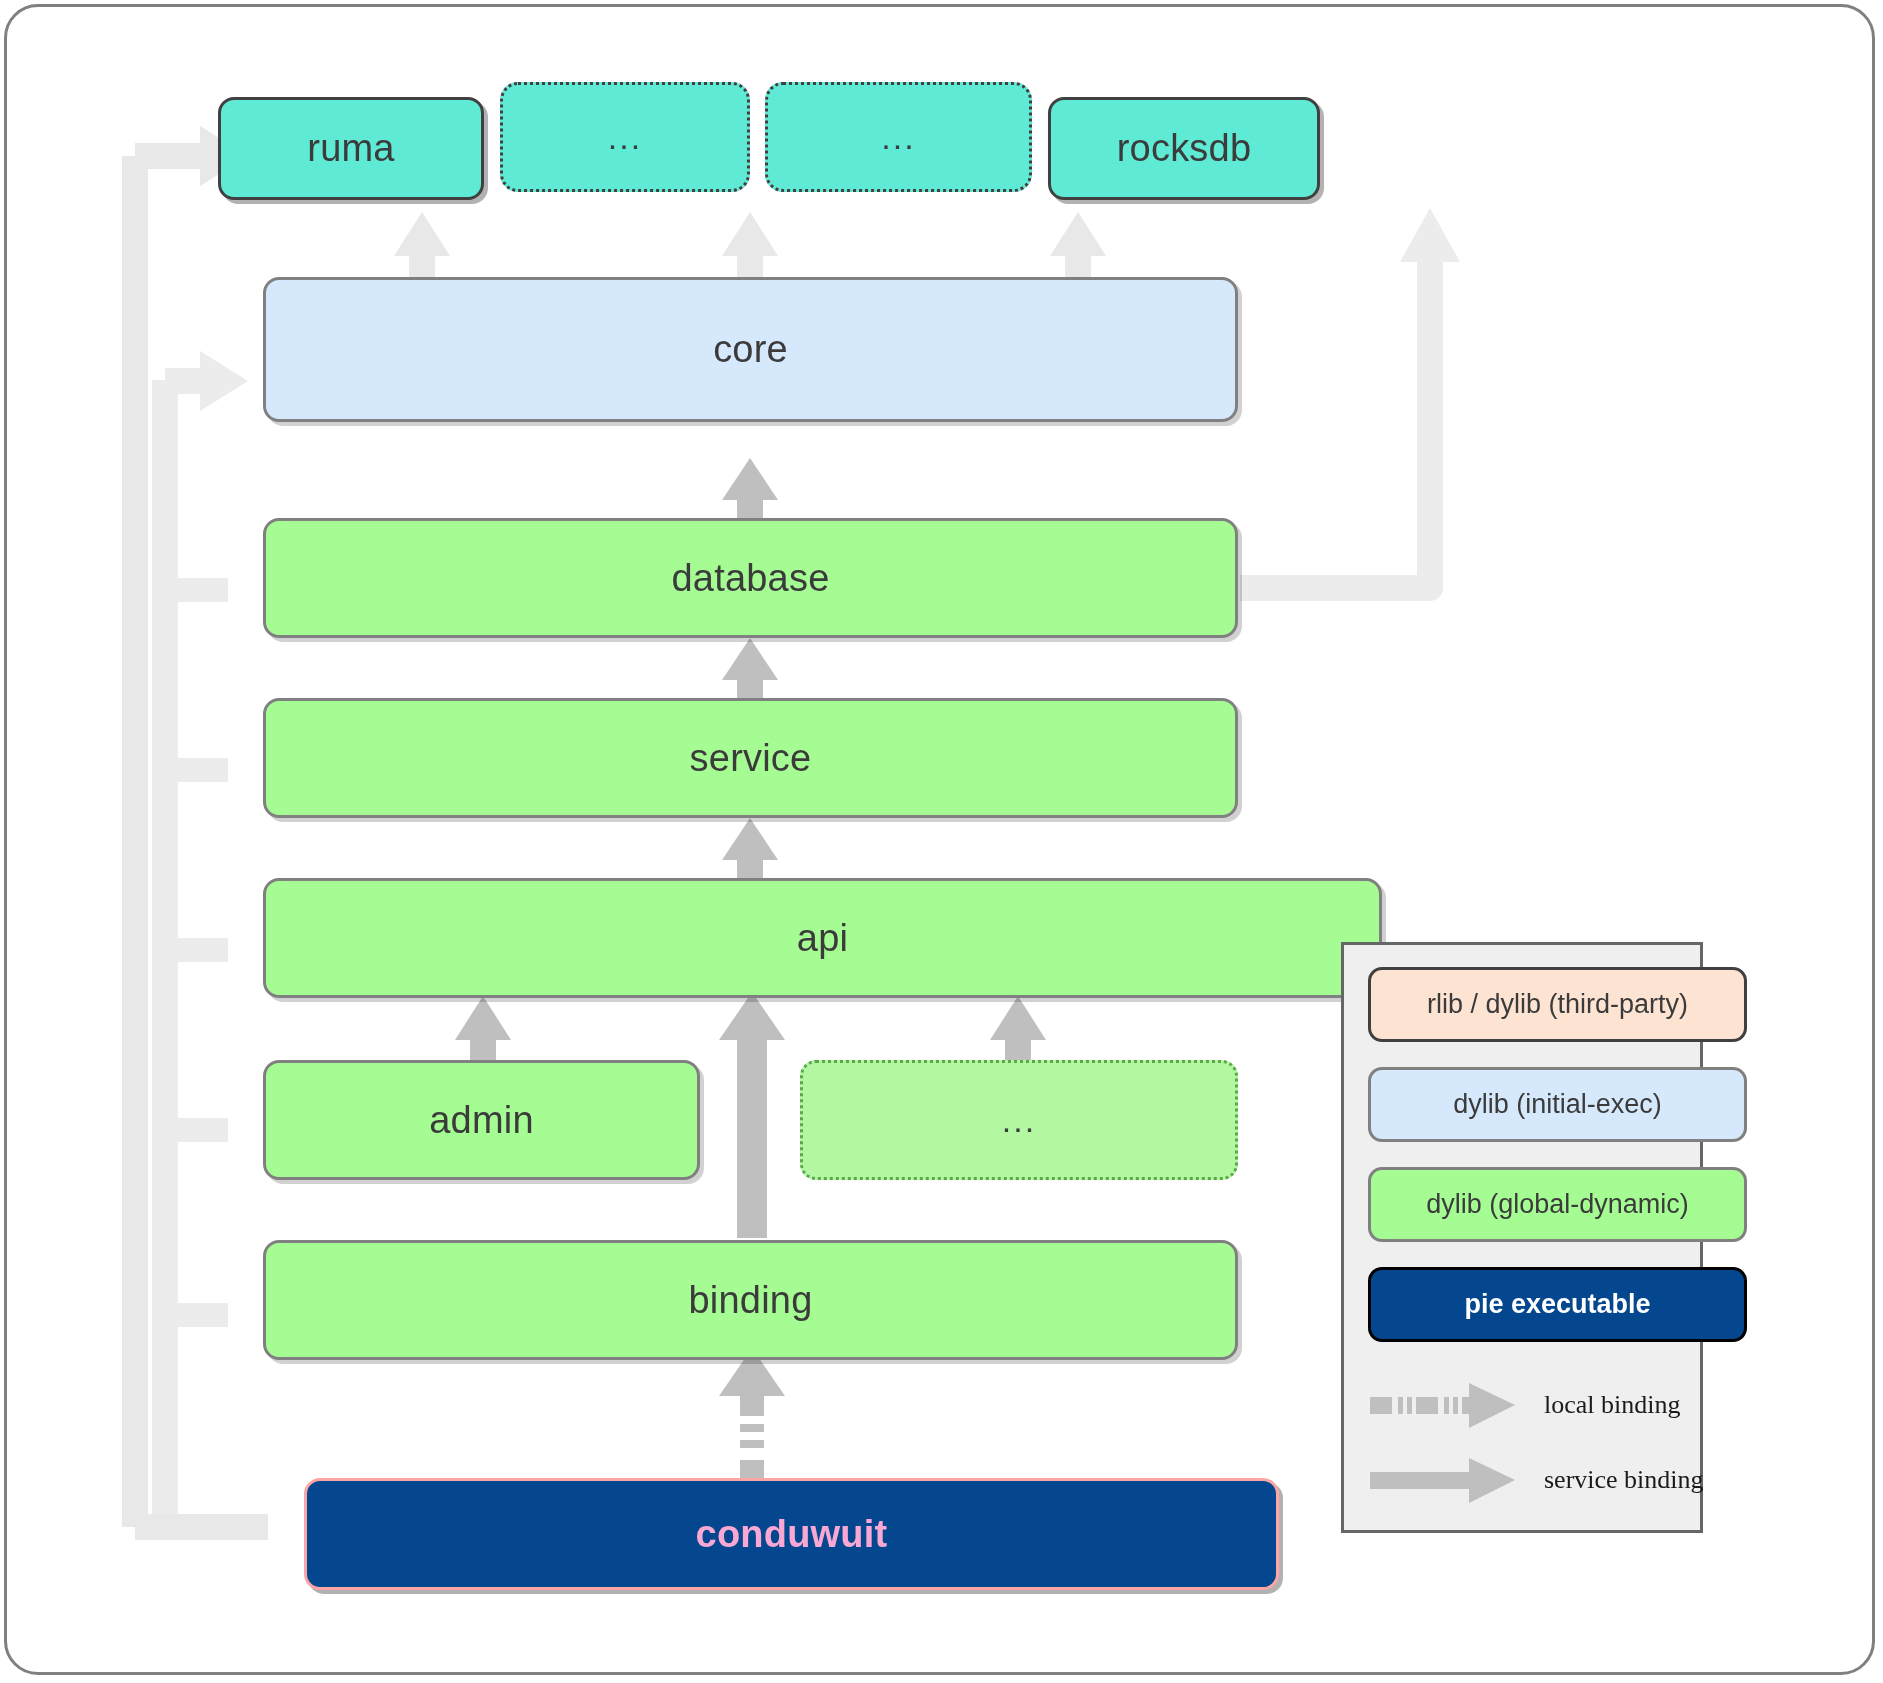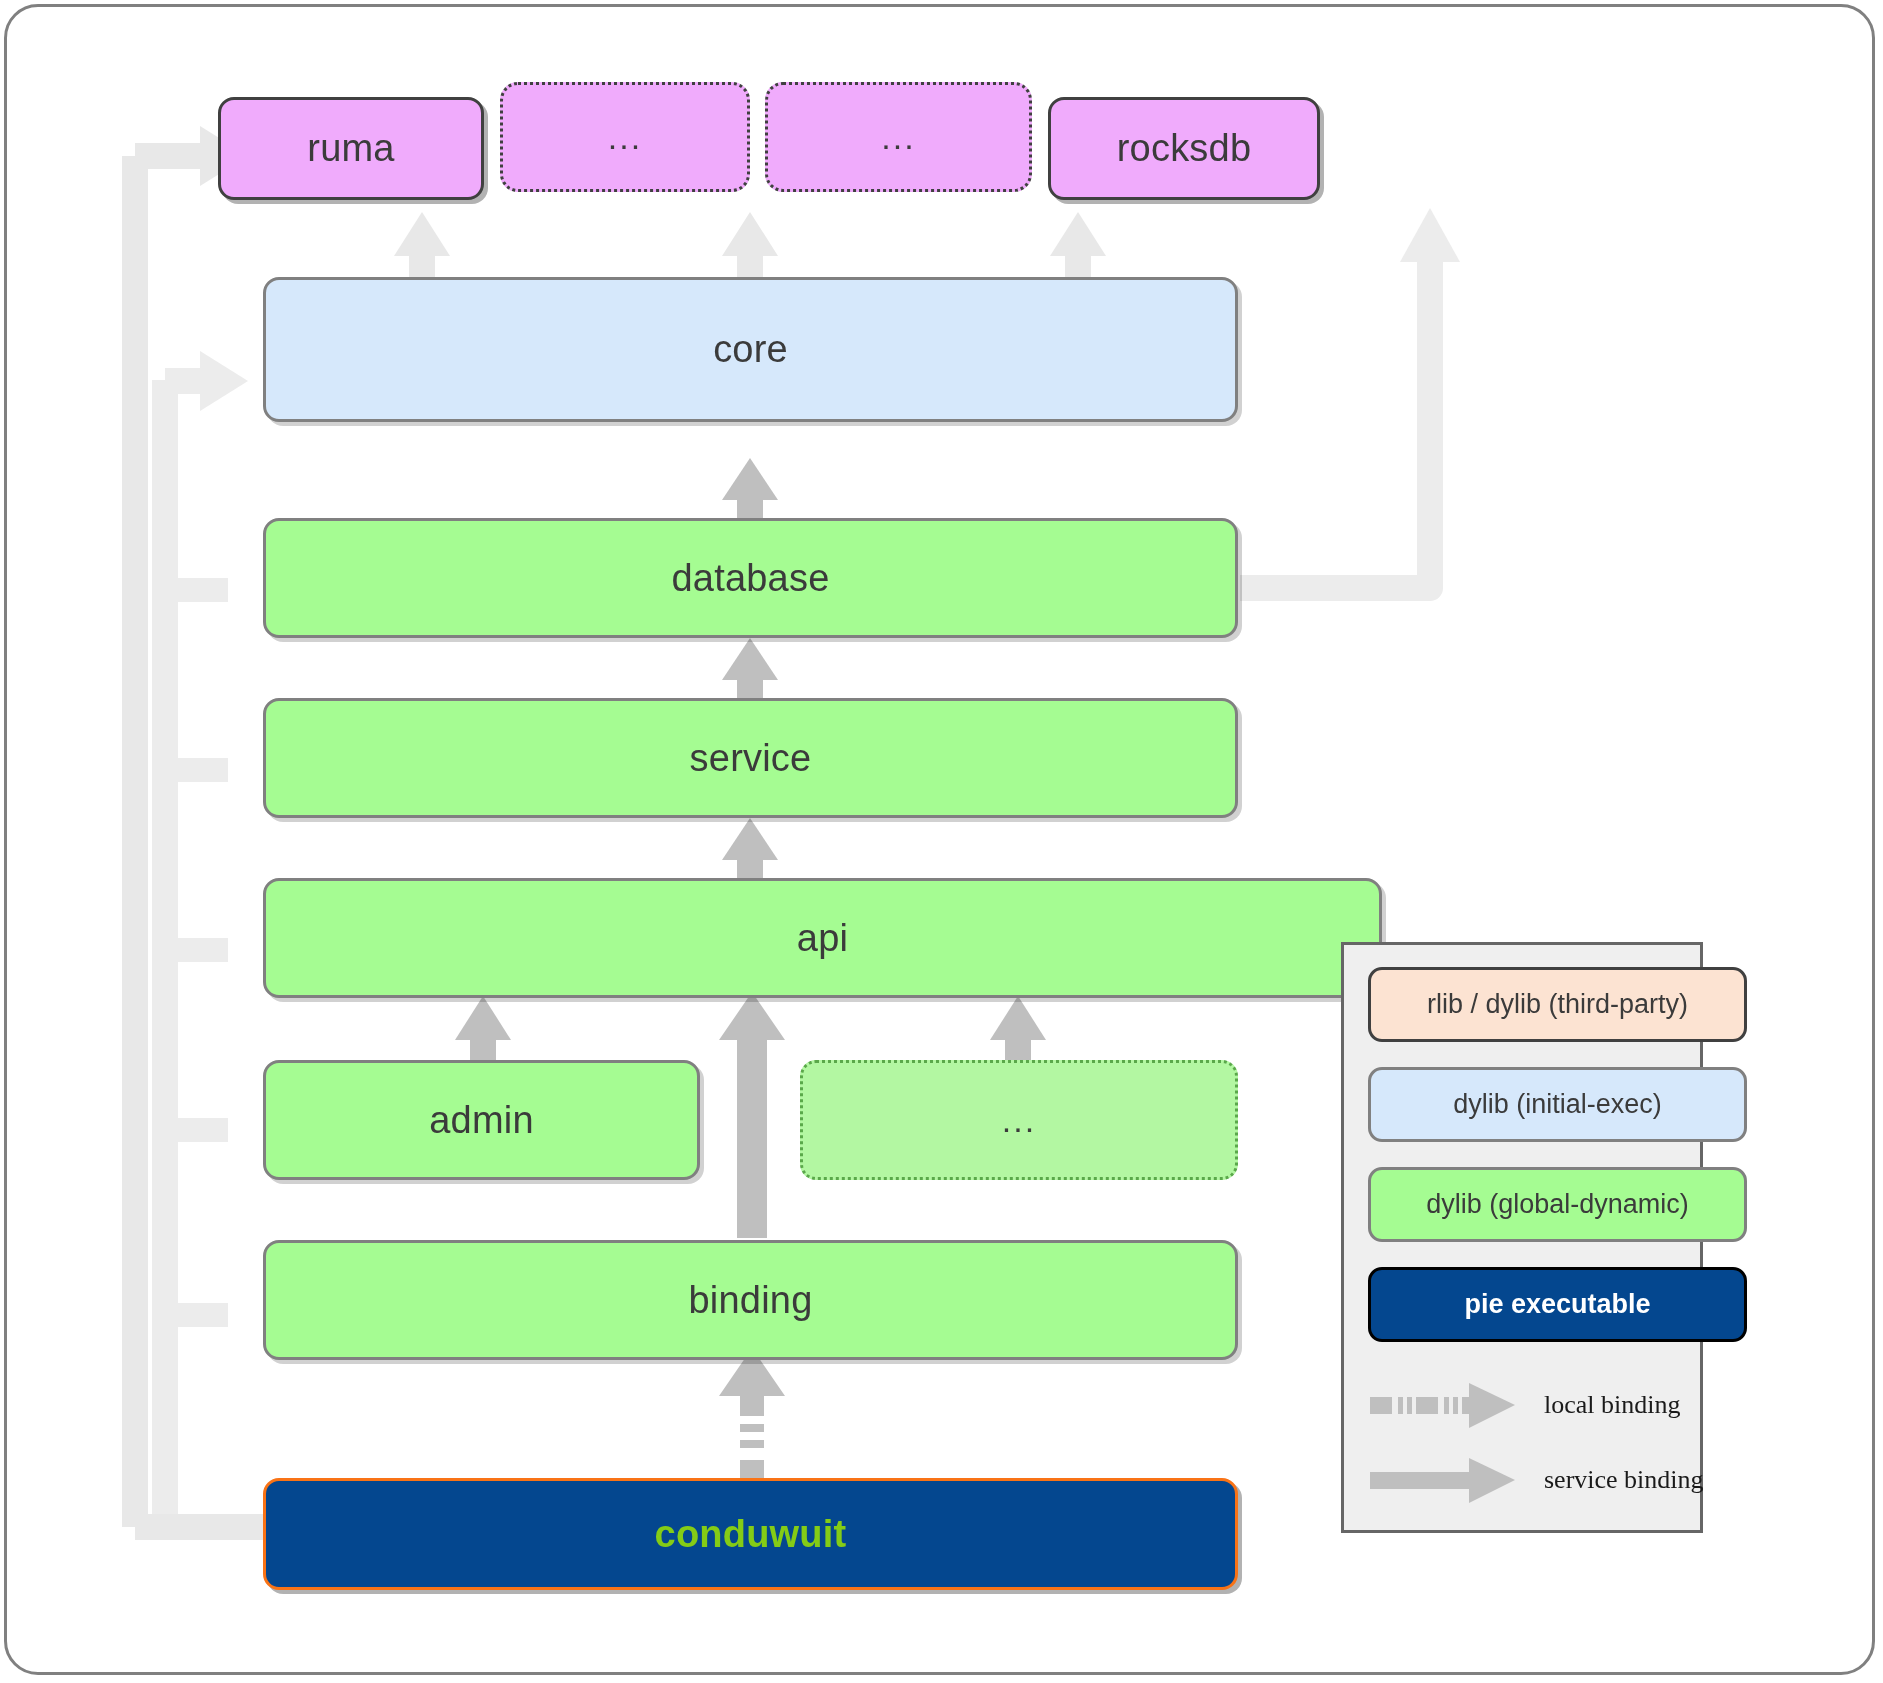"ruma" .node.third { background: #f0abfc -> #5eead4 }
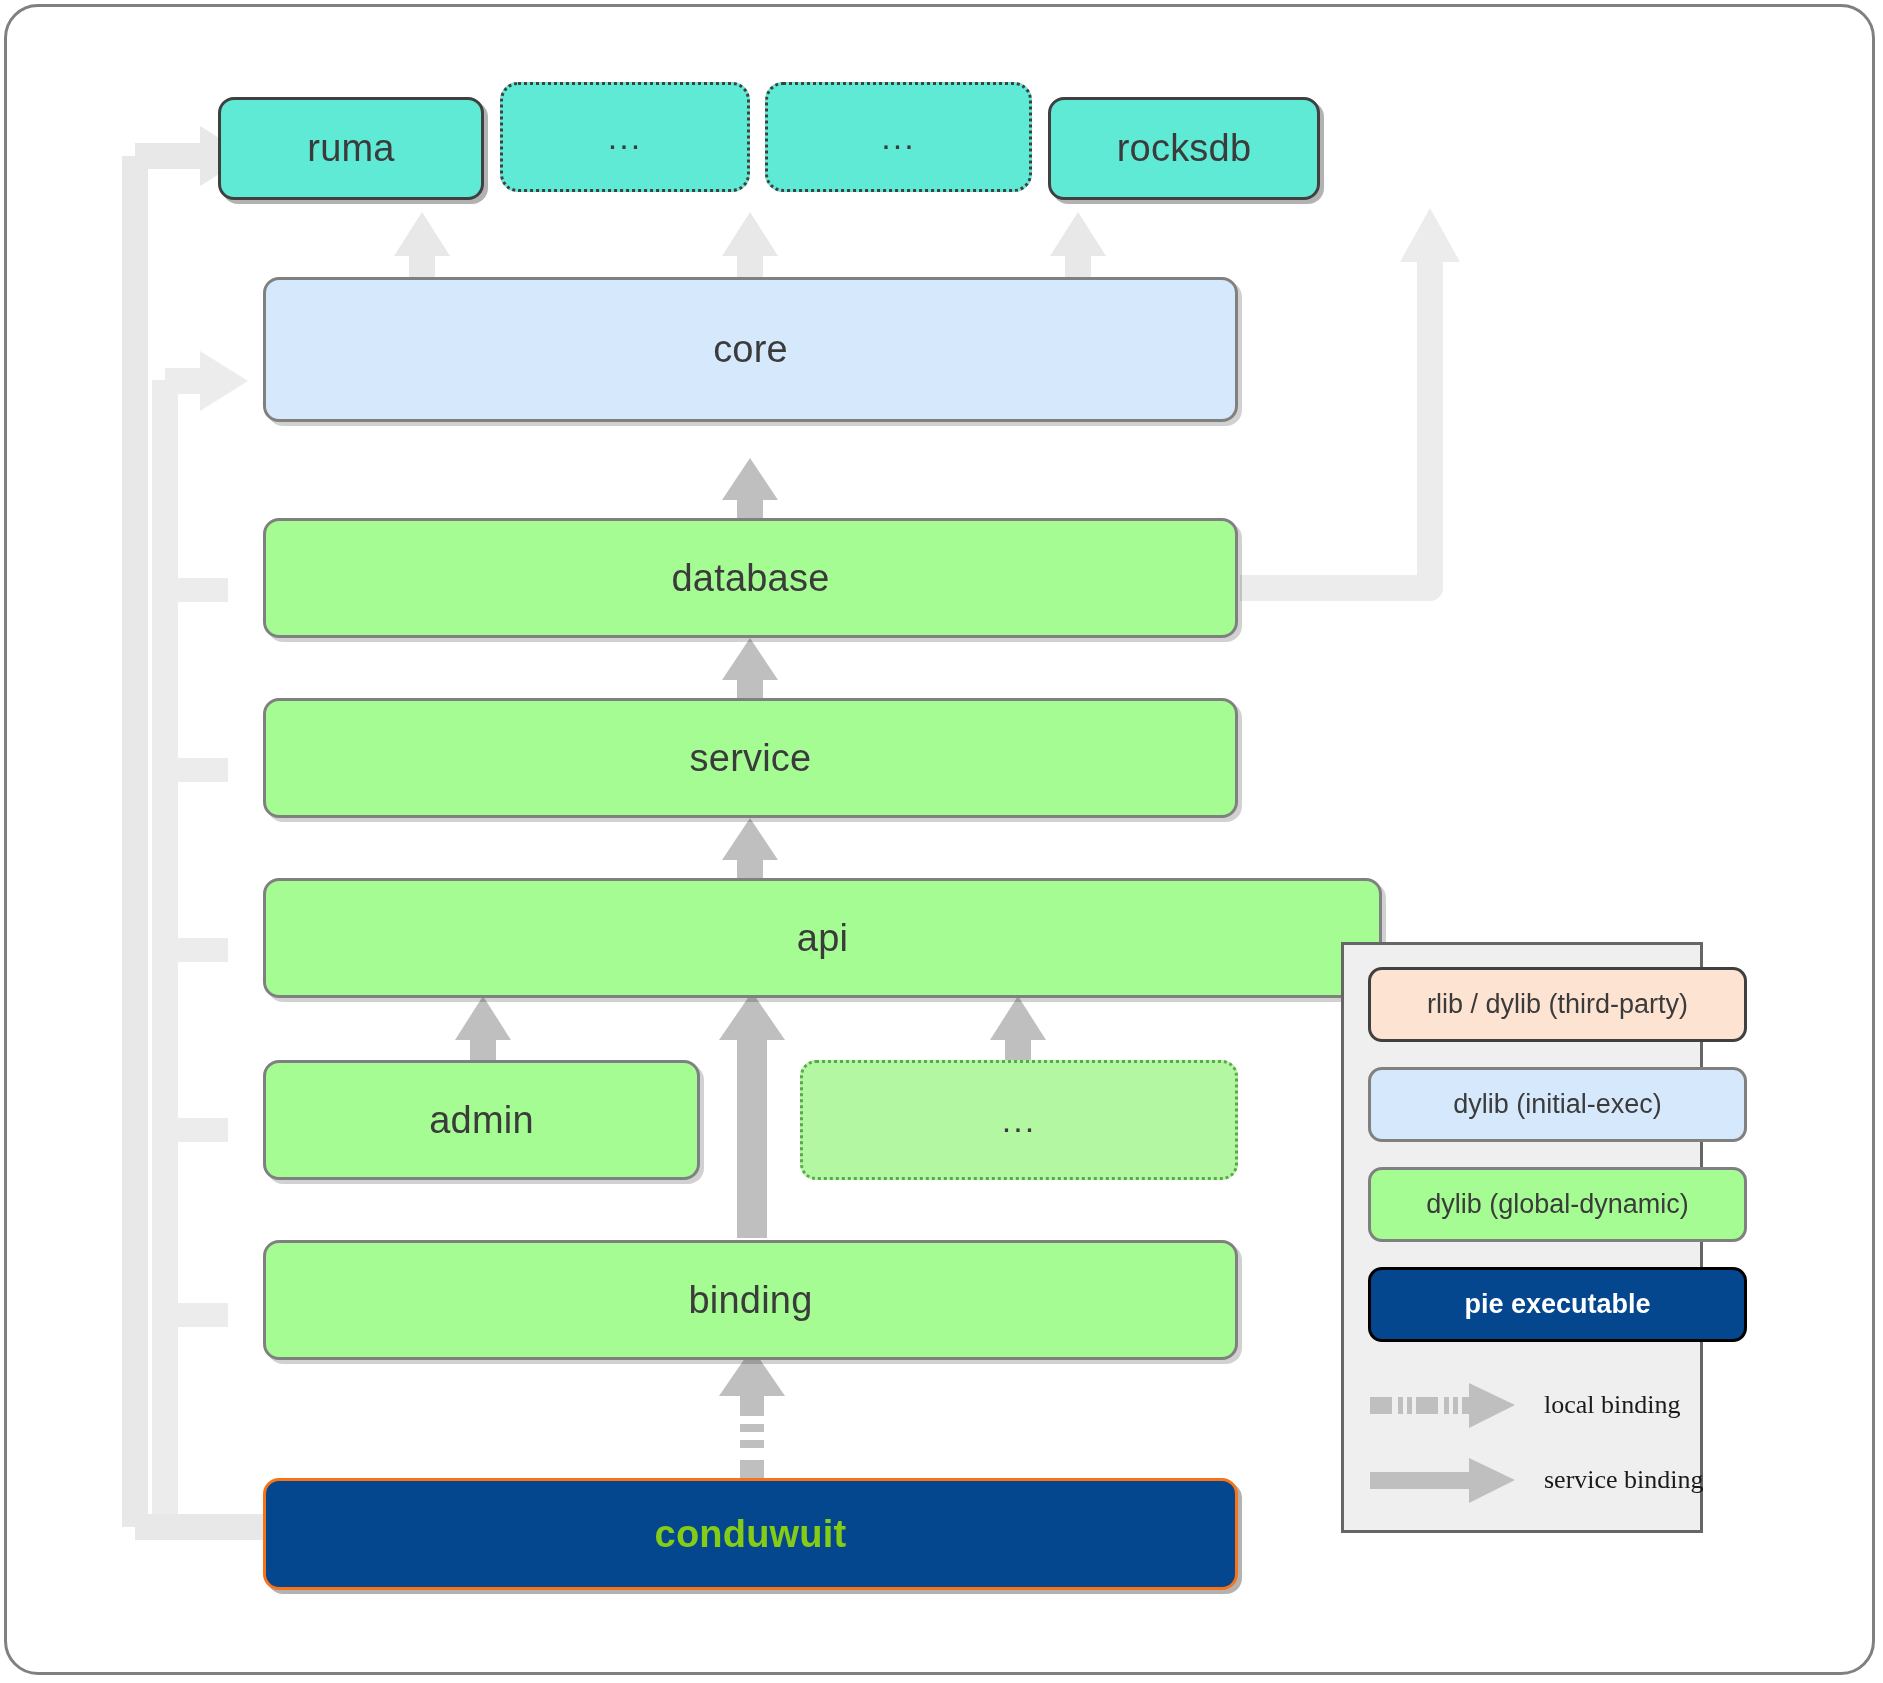"conduwuit" .node.pie { border: 3px solid #f97316 -> 3px solid #fca5a5; color: #84cc16 -> #f9a8d4; margin-left: none -> 41px }
